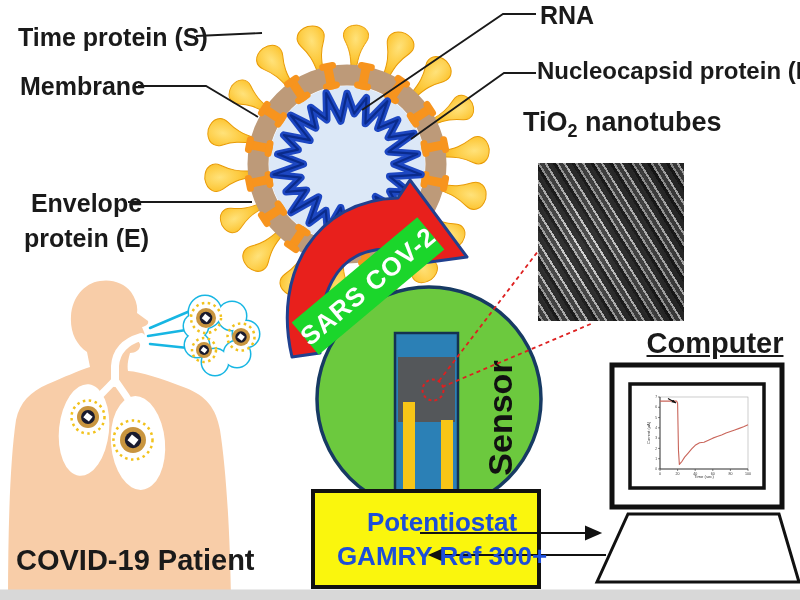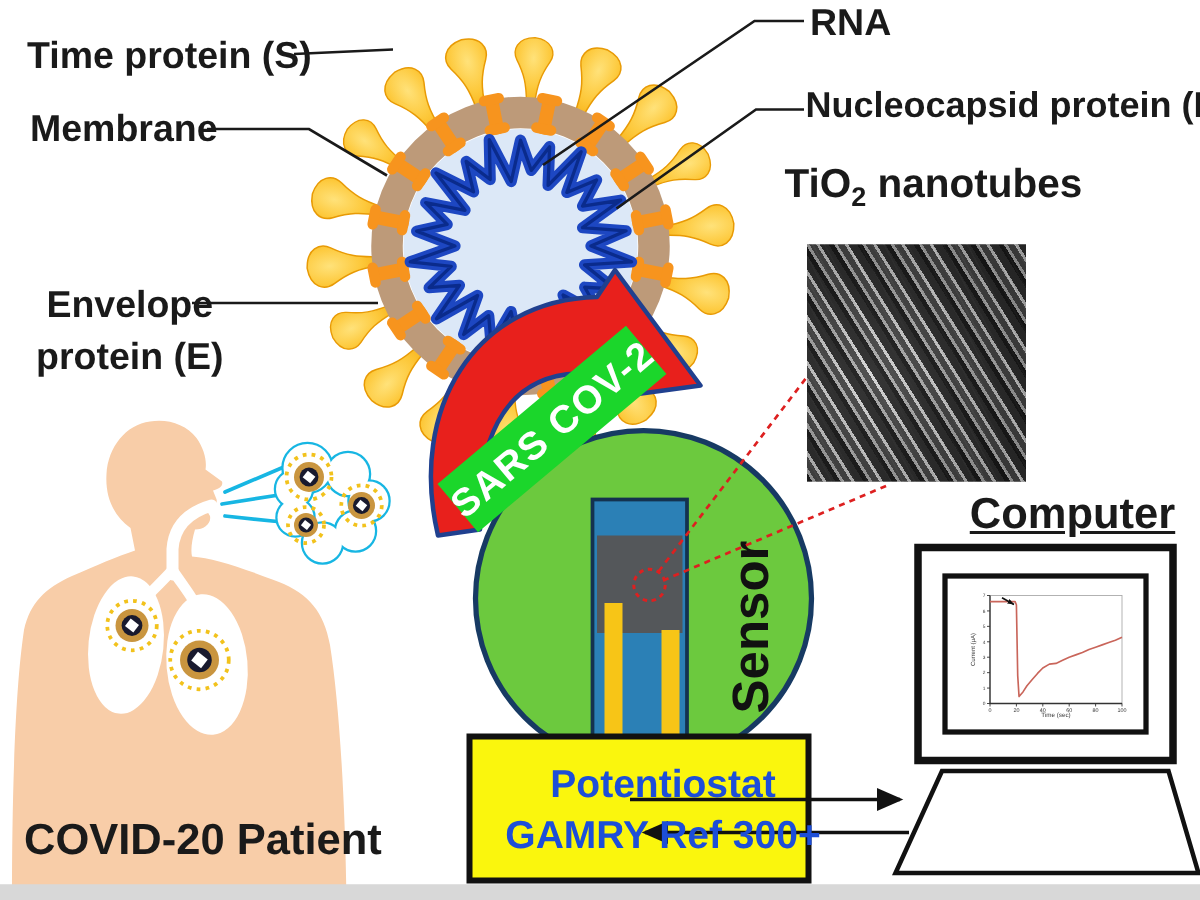"COVID-20 Patient" div.lbl { text: COVID-20 -> COVID-19 }
